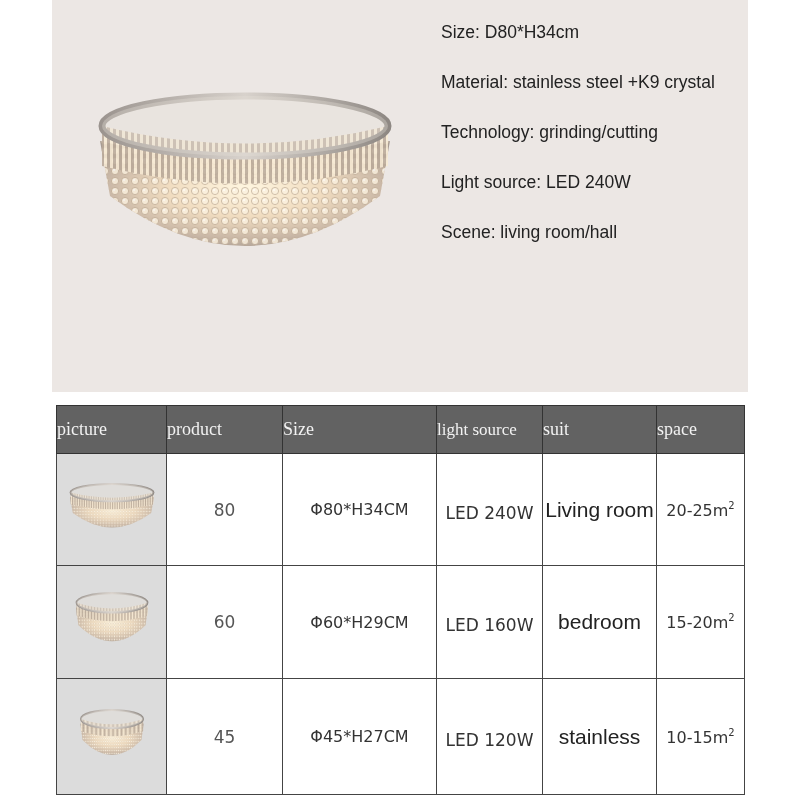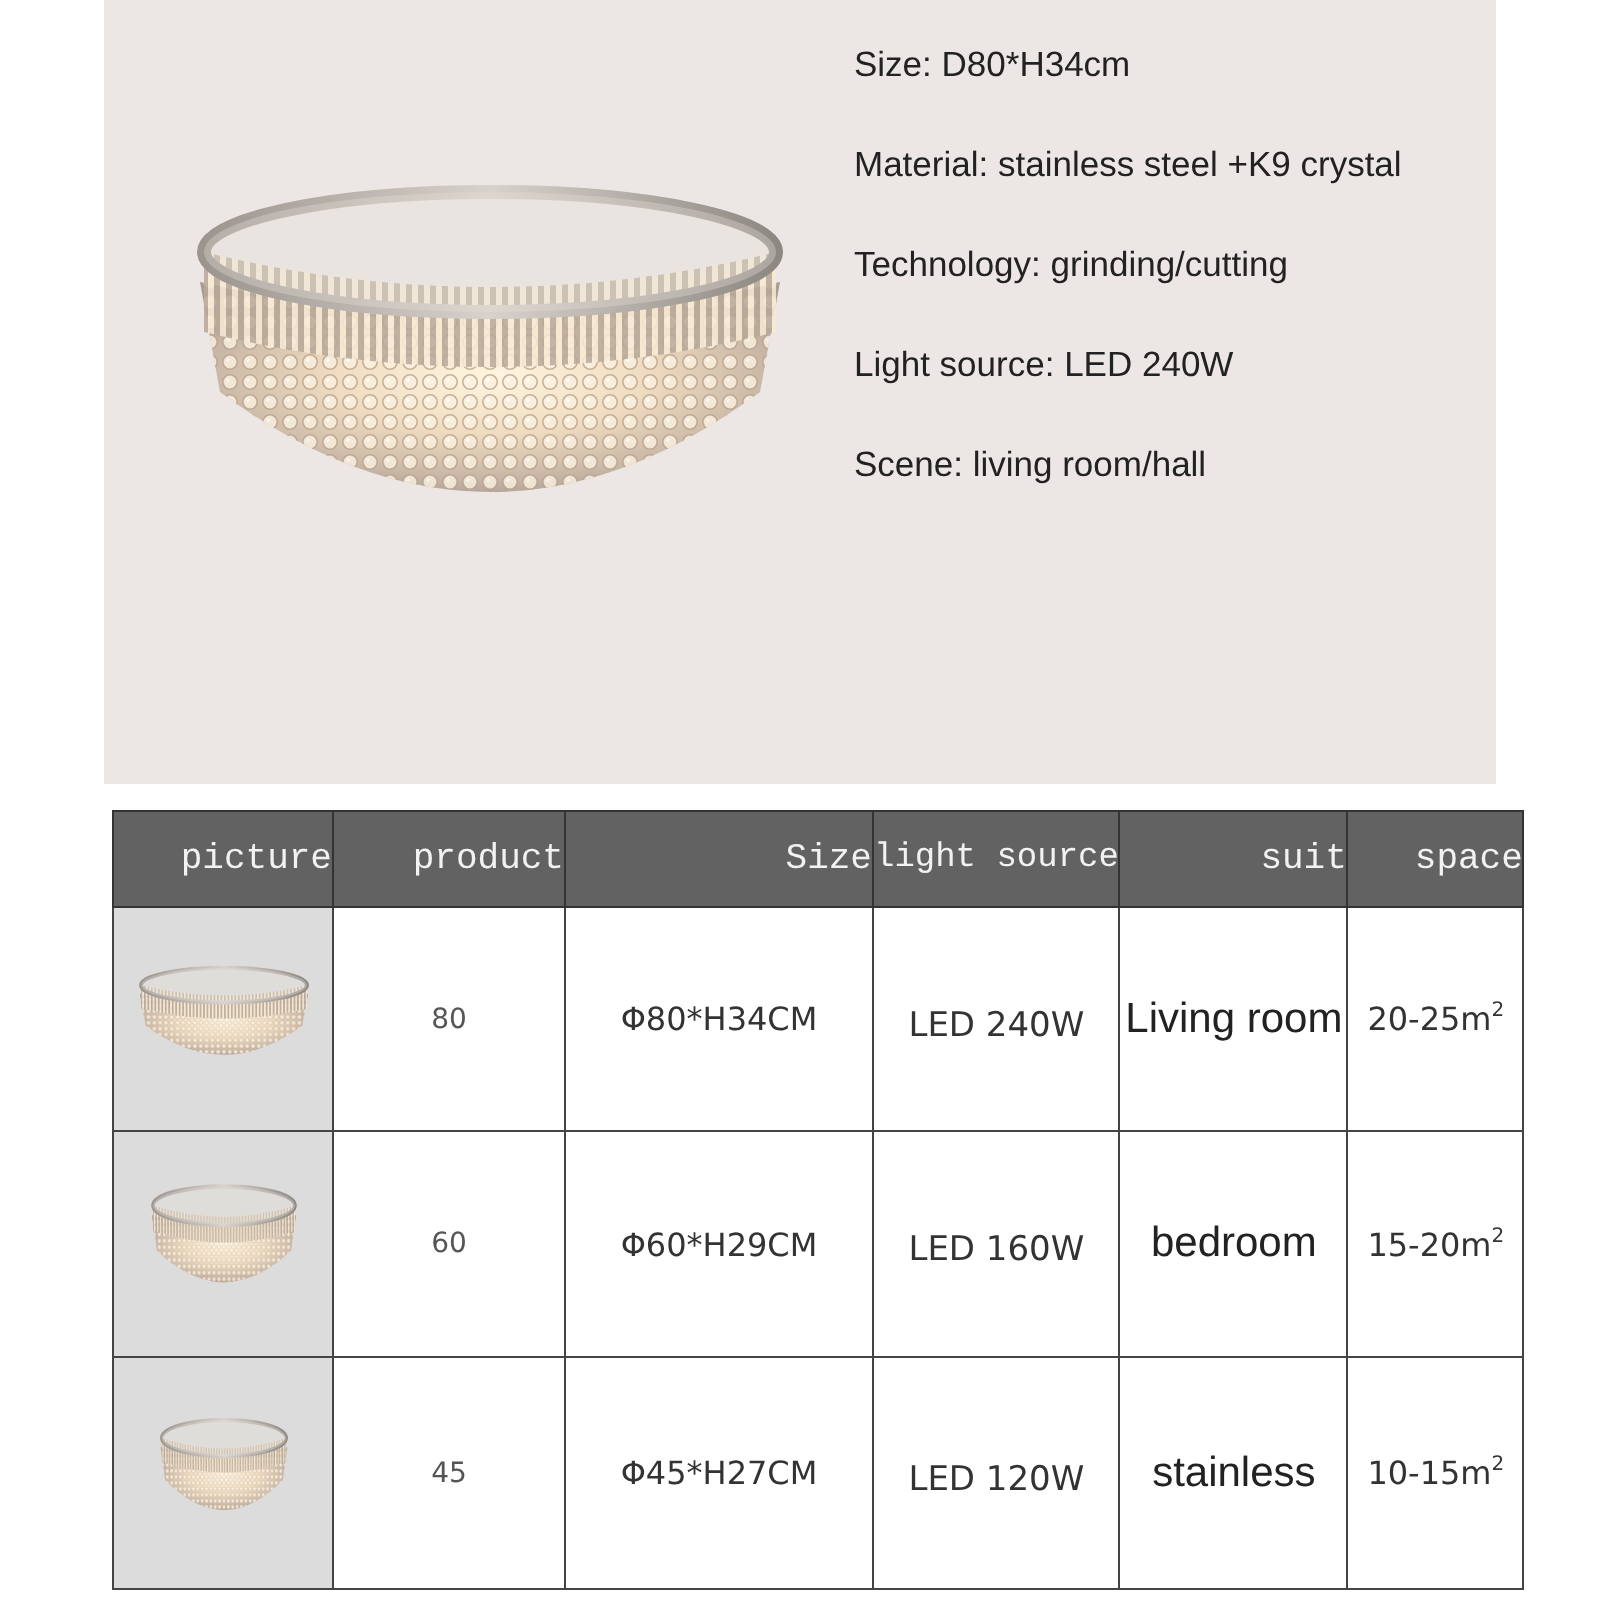"Size: D80*H34cm" .spec-line { margin-left: none -> 14px }
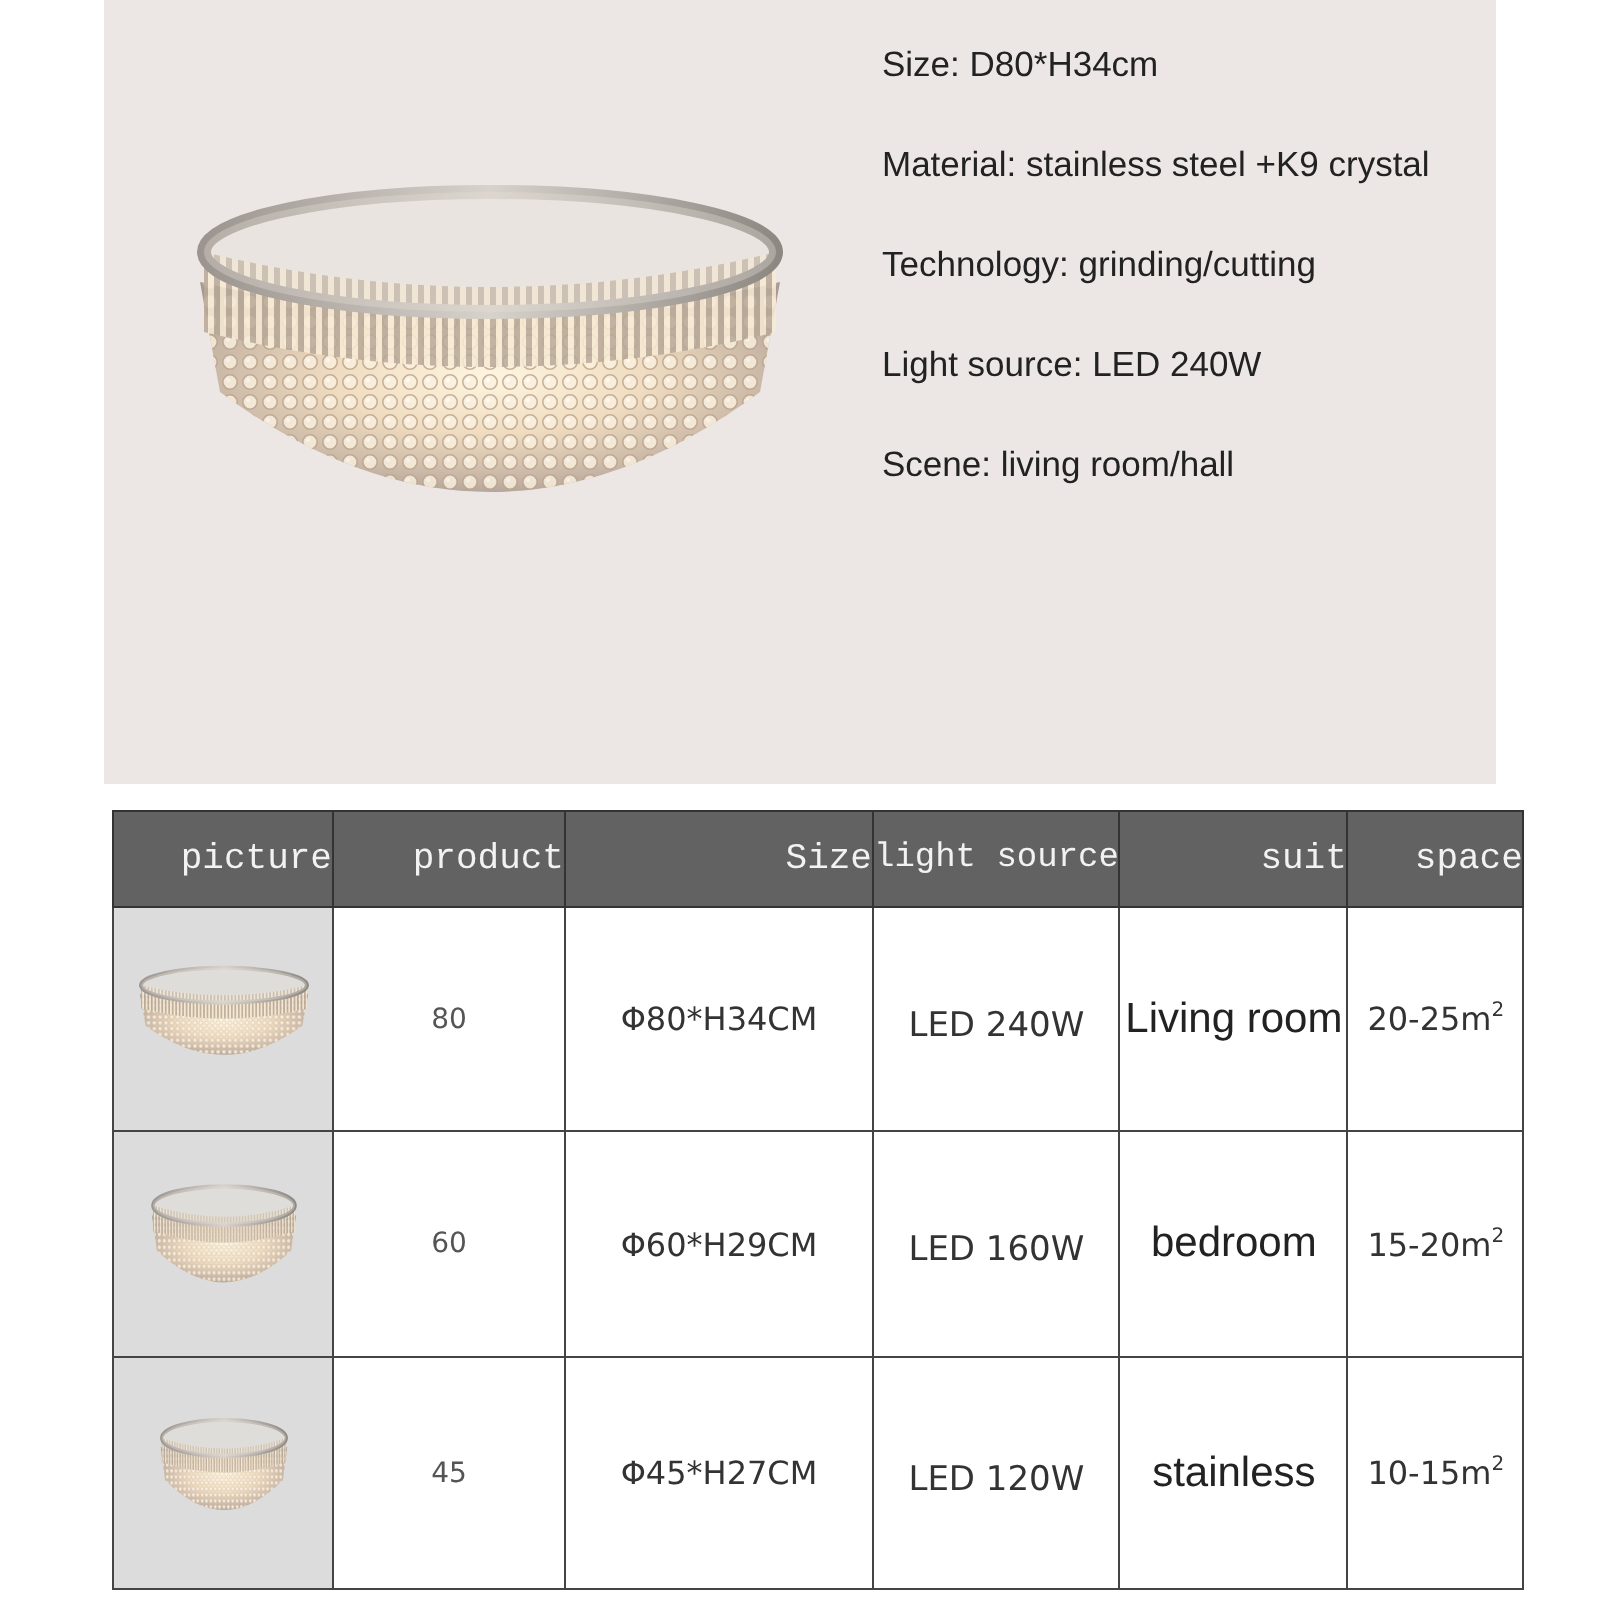"picture" table.cmp th { font-family: Liberation Mono, monospace -> Liberation Serif, serif; text-align: right -> left }
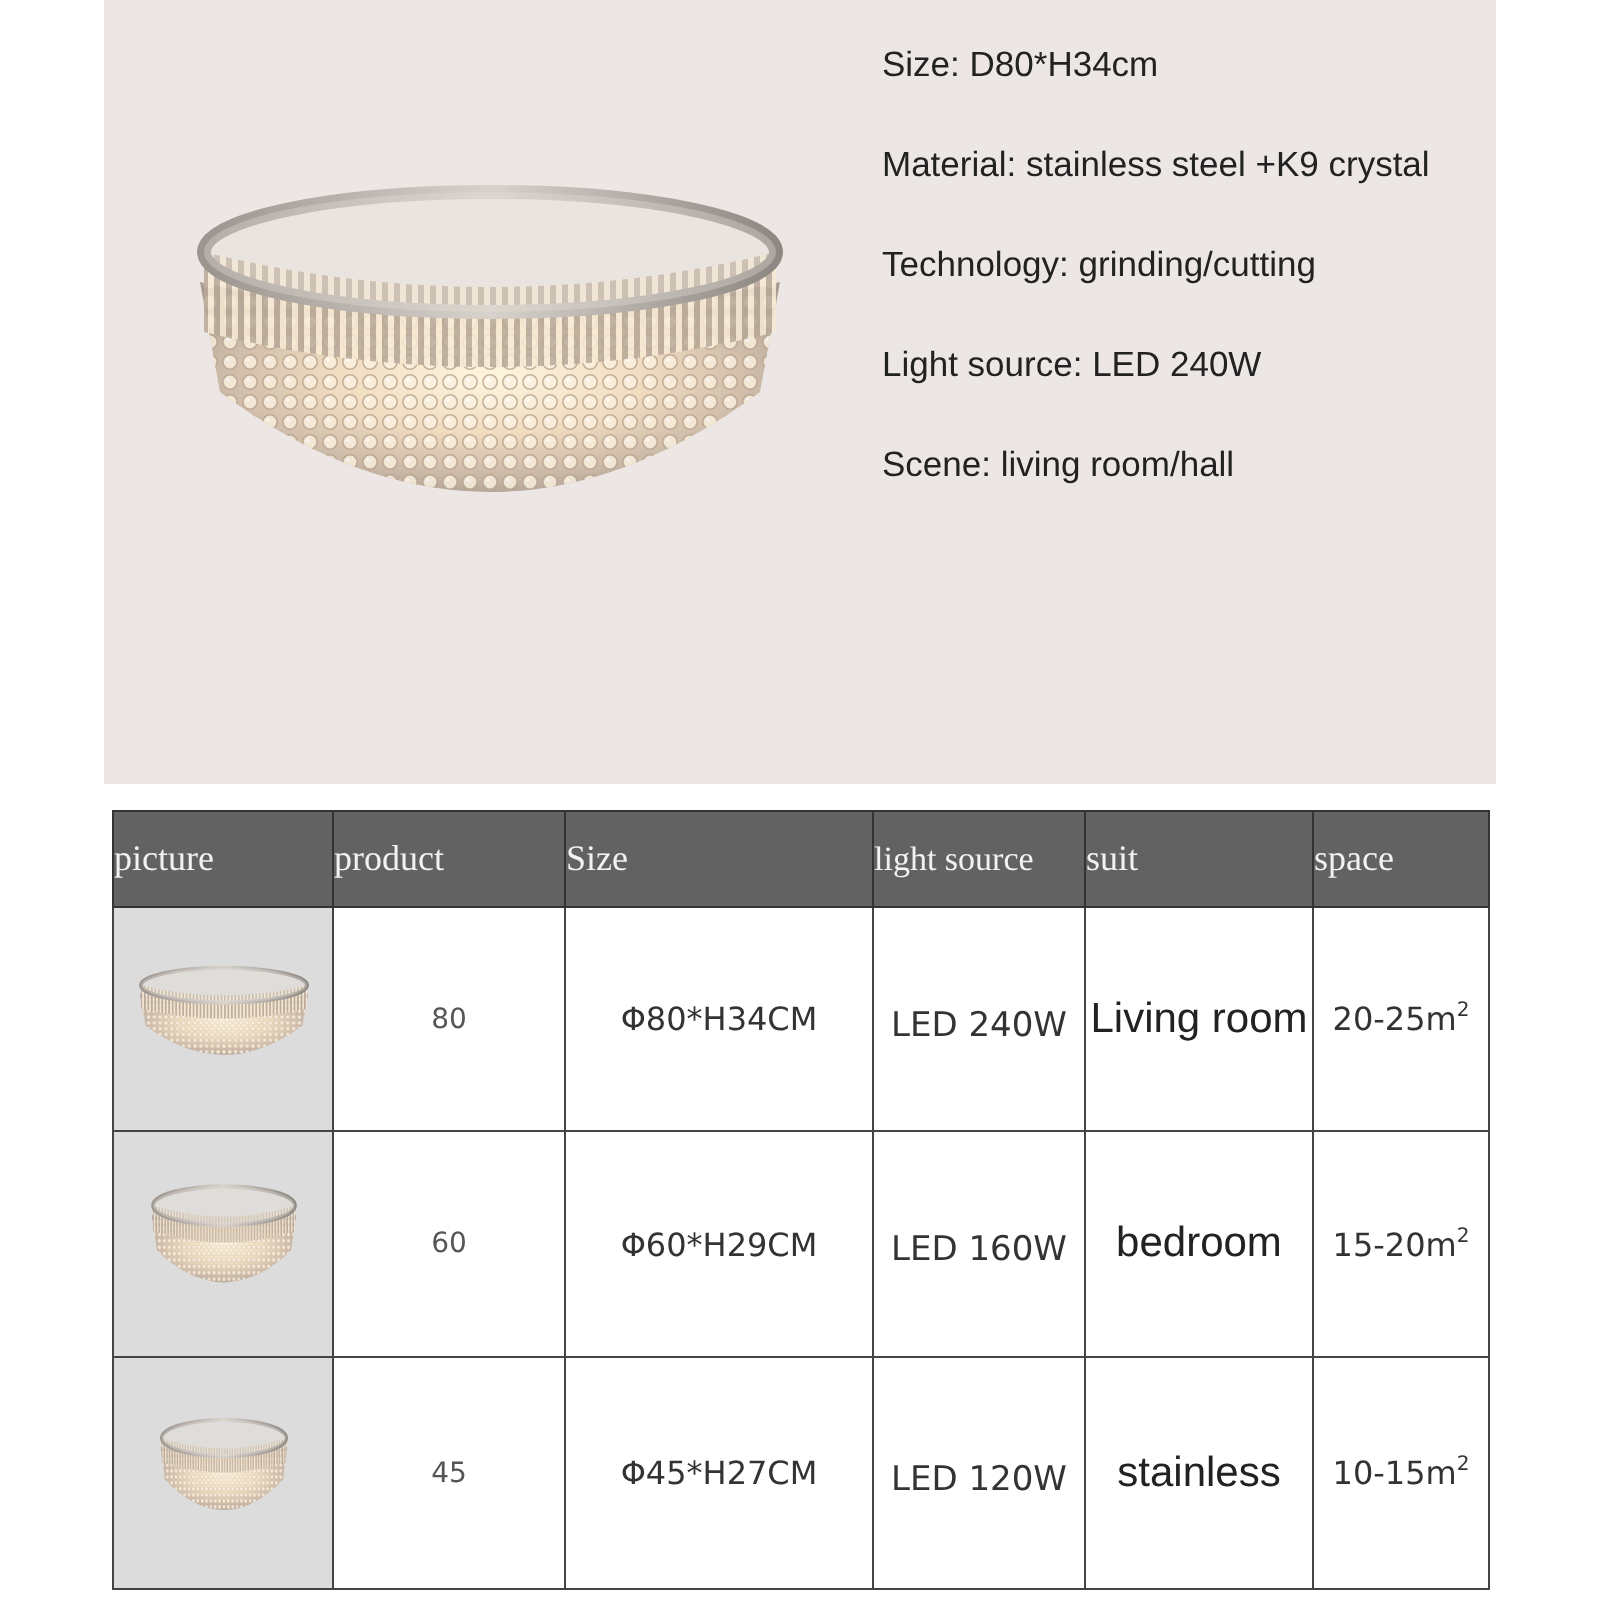"80" table.cmp td.prod { font-size: 14px -> 17px }
